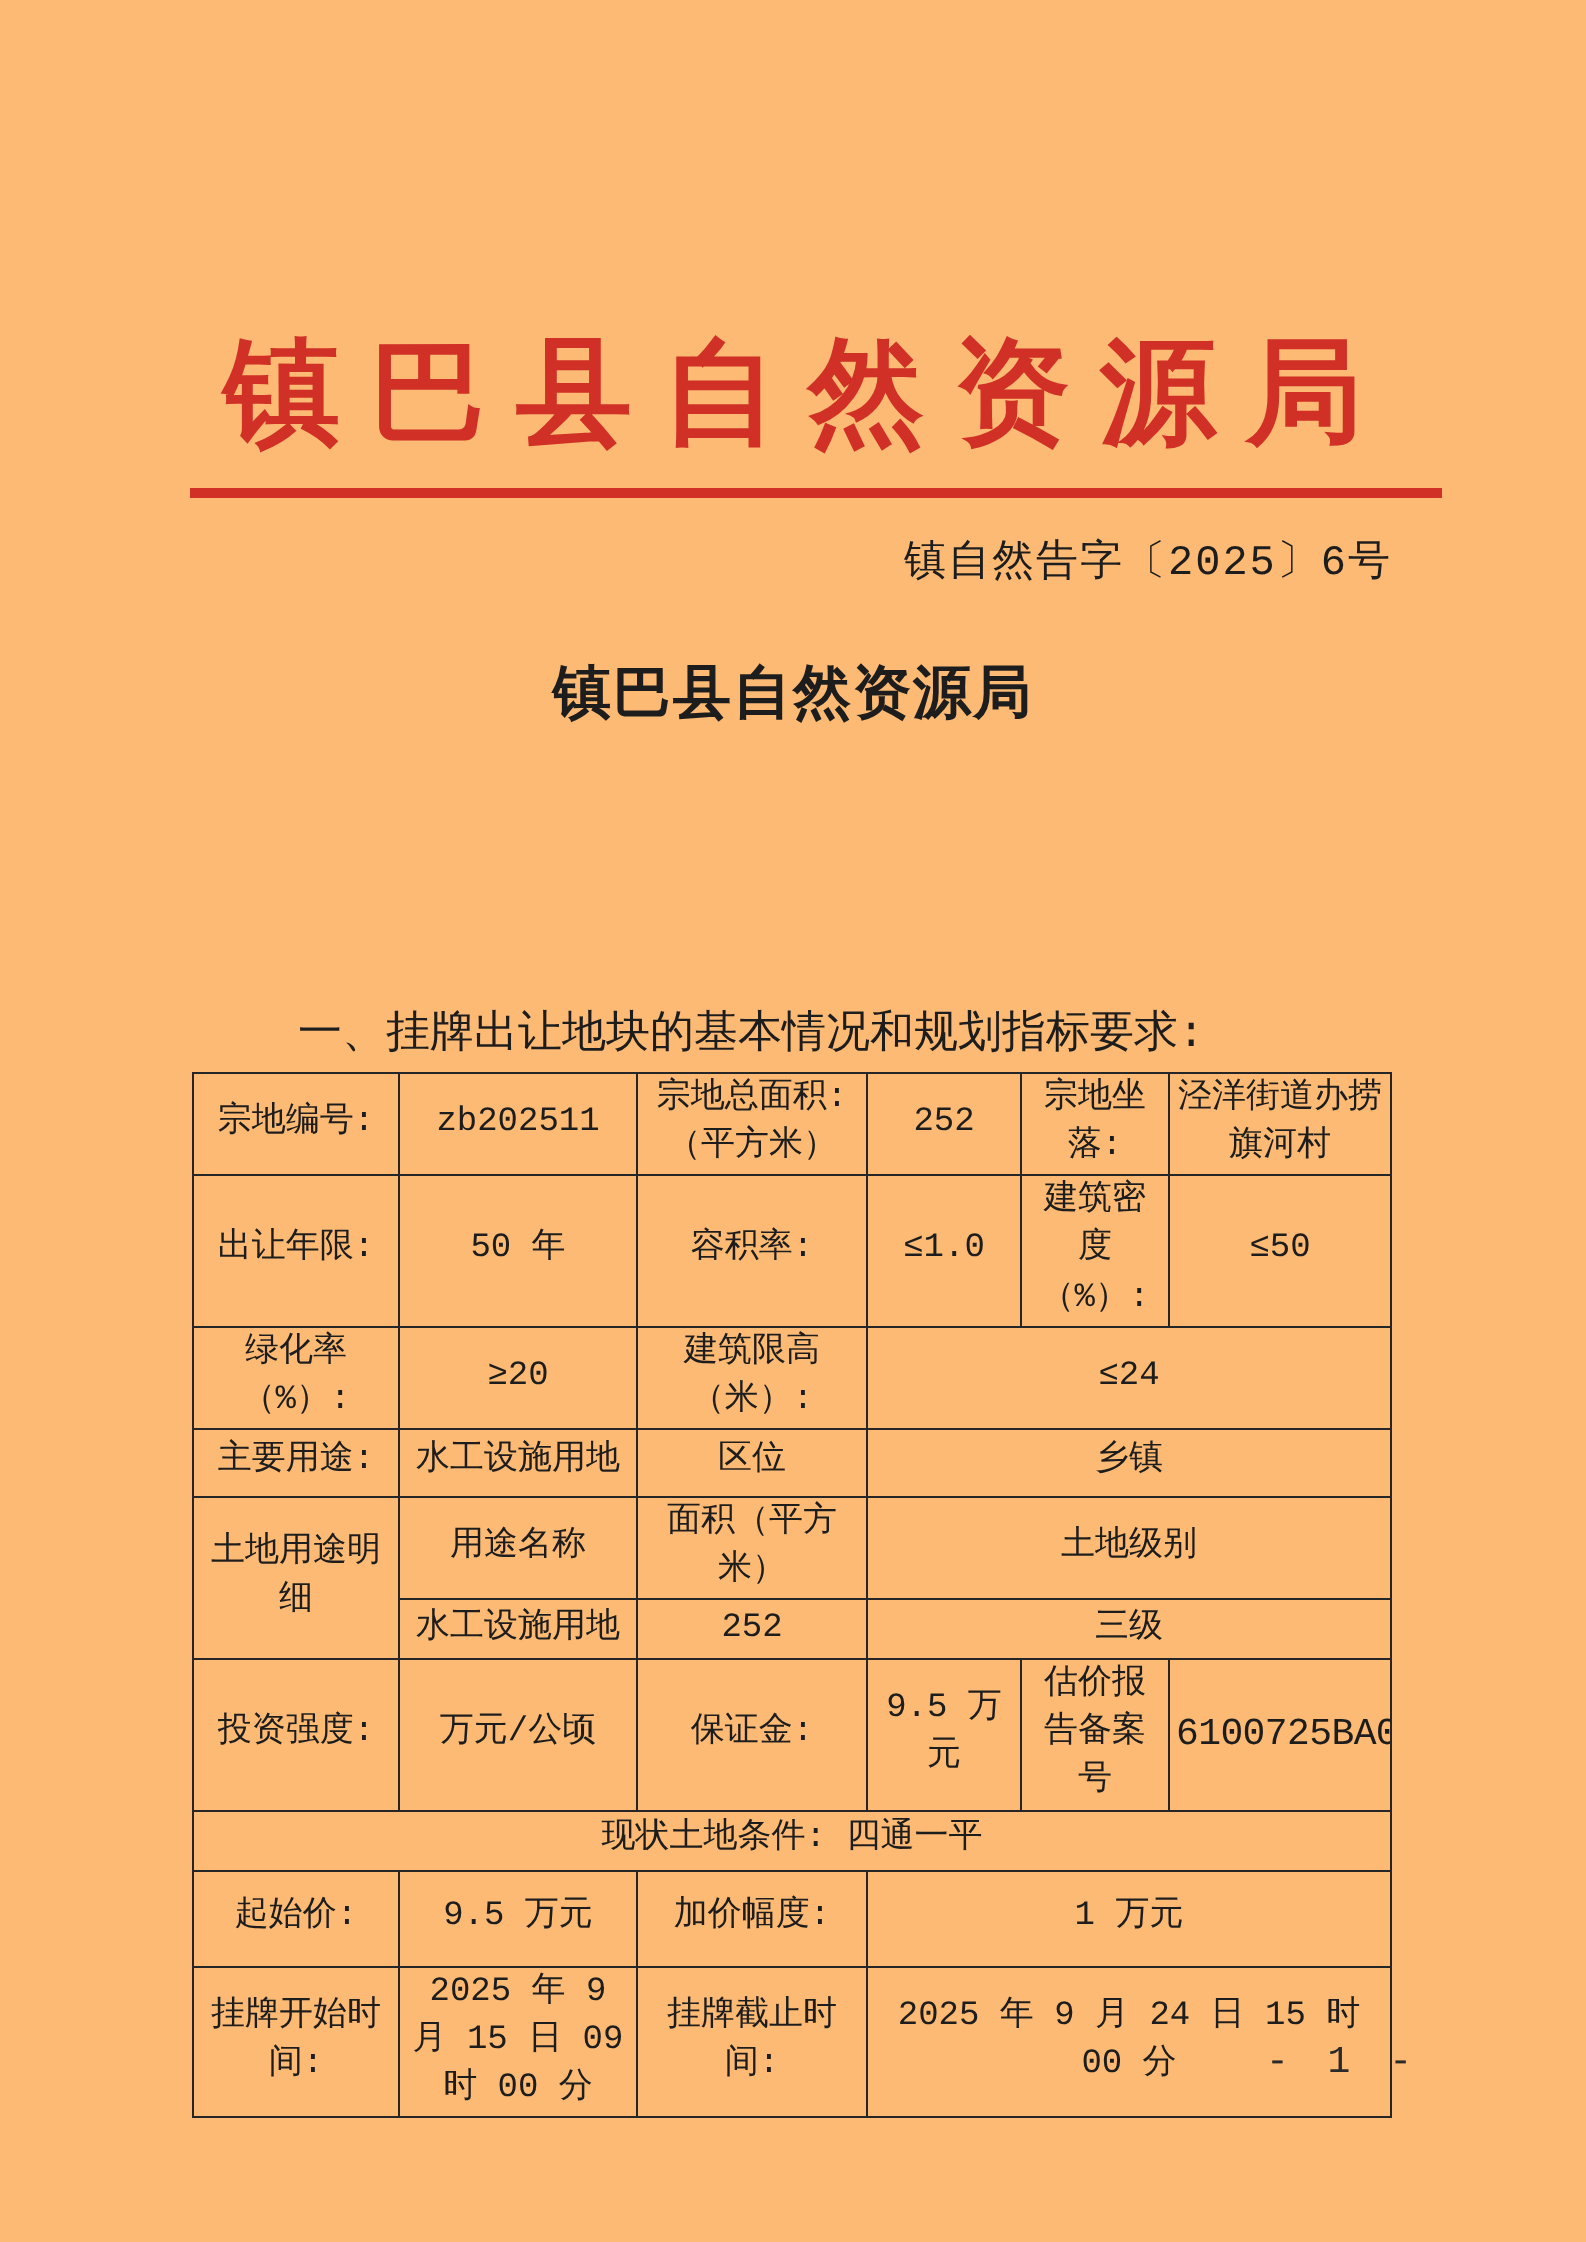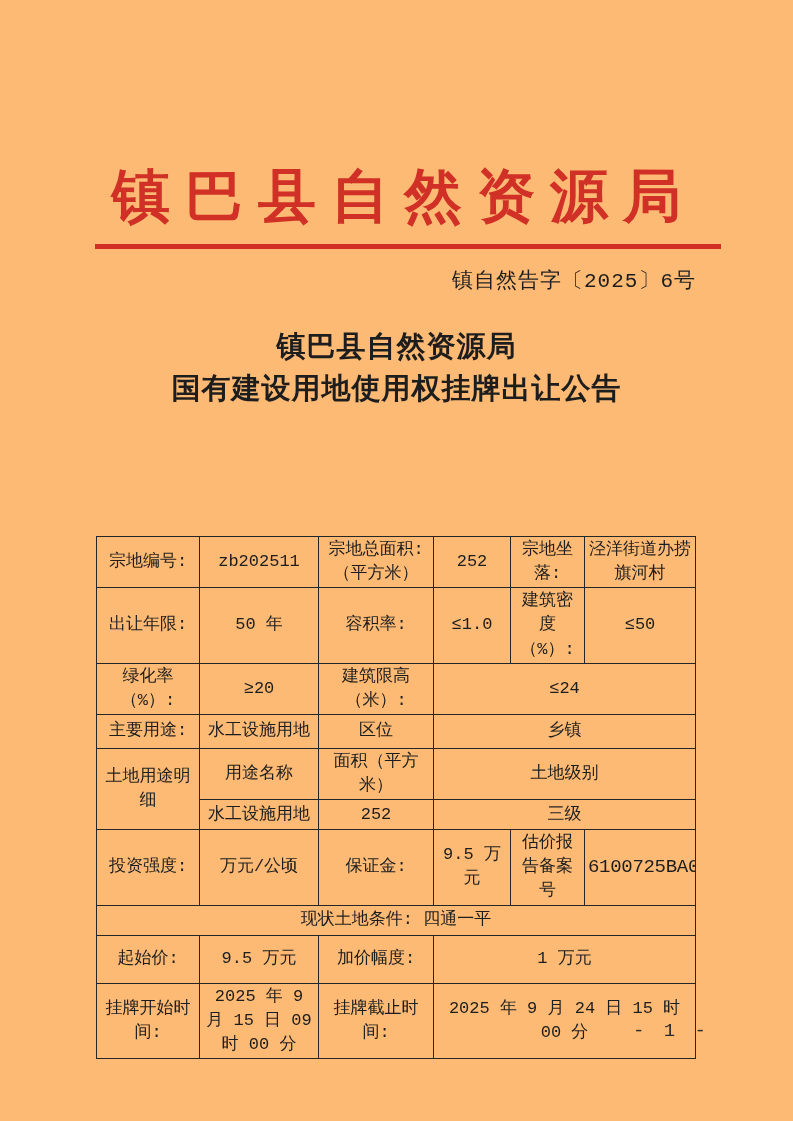"国有建设用地使用权挂牌出让公告" div { html: <div>国有建设用地使用权挂牌出让公告</div> -> none }
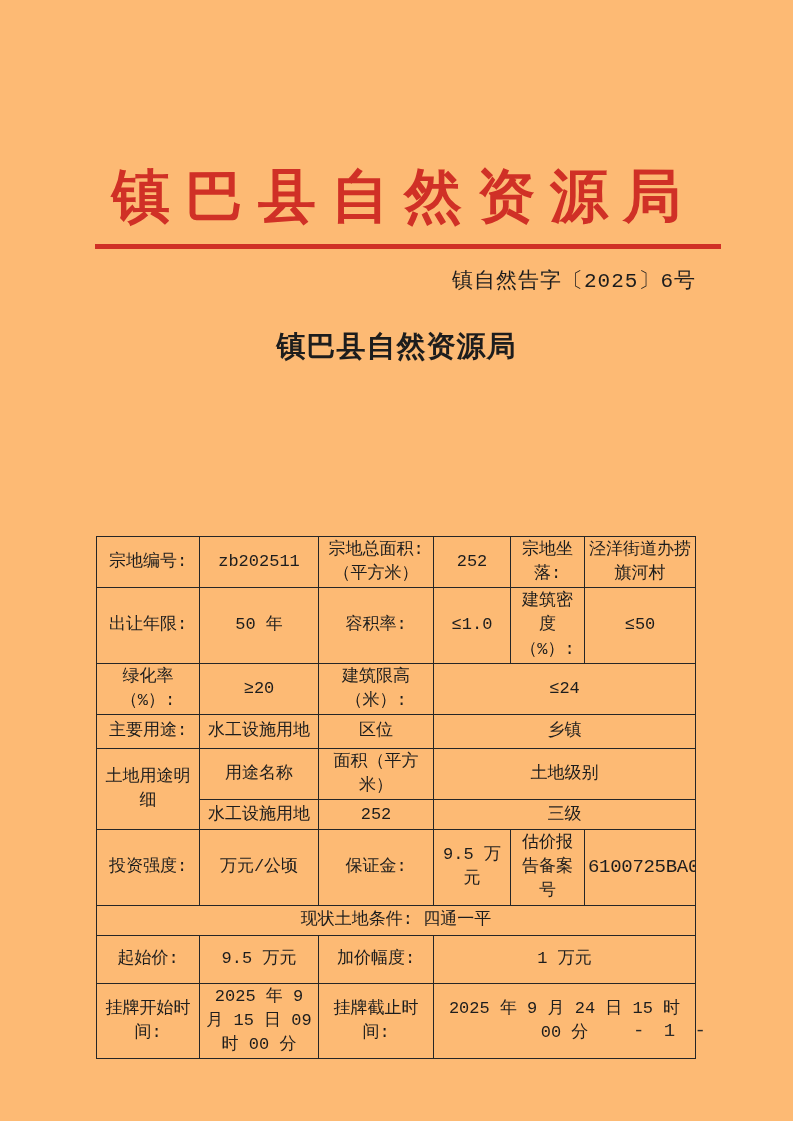"一、挂牌出让地块的基本情况和规划指标要求:" p.section-heading { html: none -> <p>一、挂牌出让地块的基本情况和规划指标要求:</p> }
